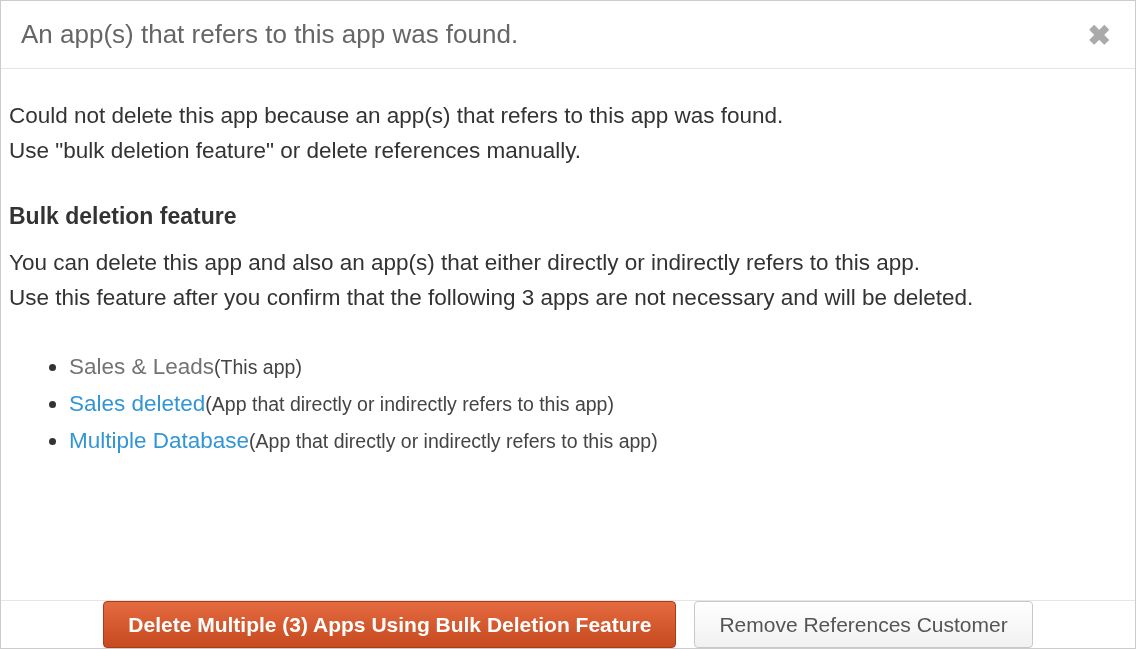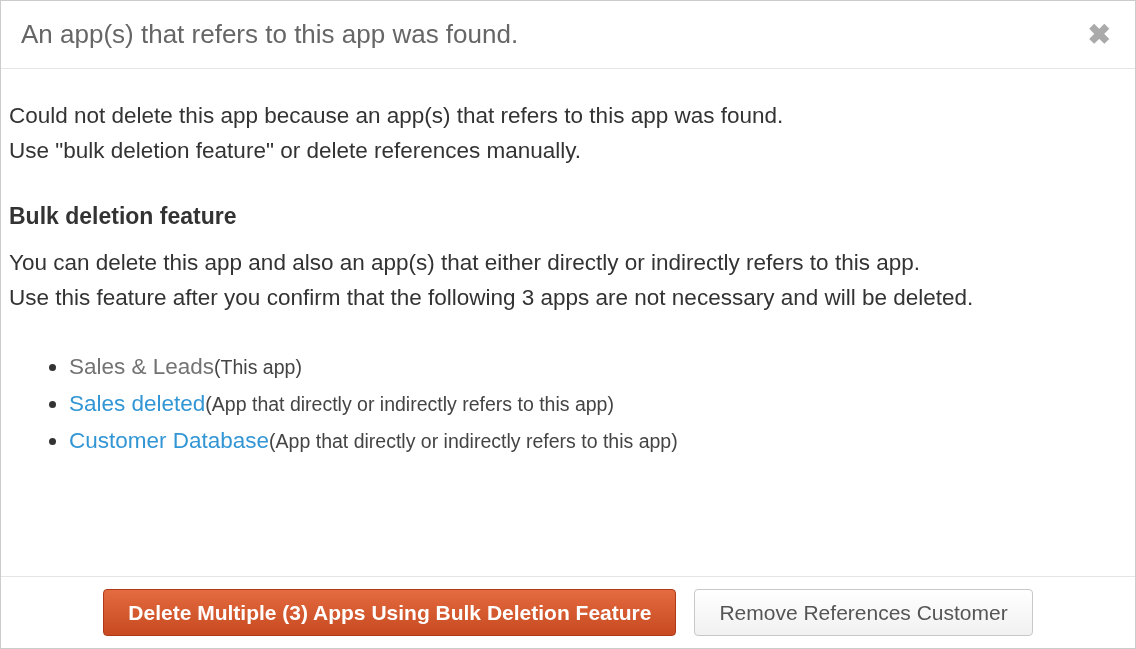"An app(s) that refers to" .header { align-items: center -> flex-end }
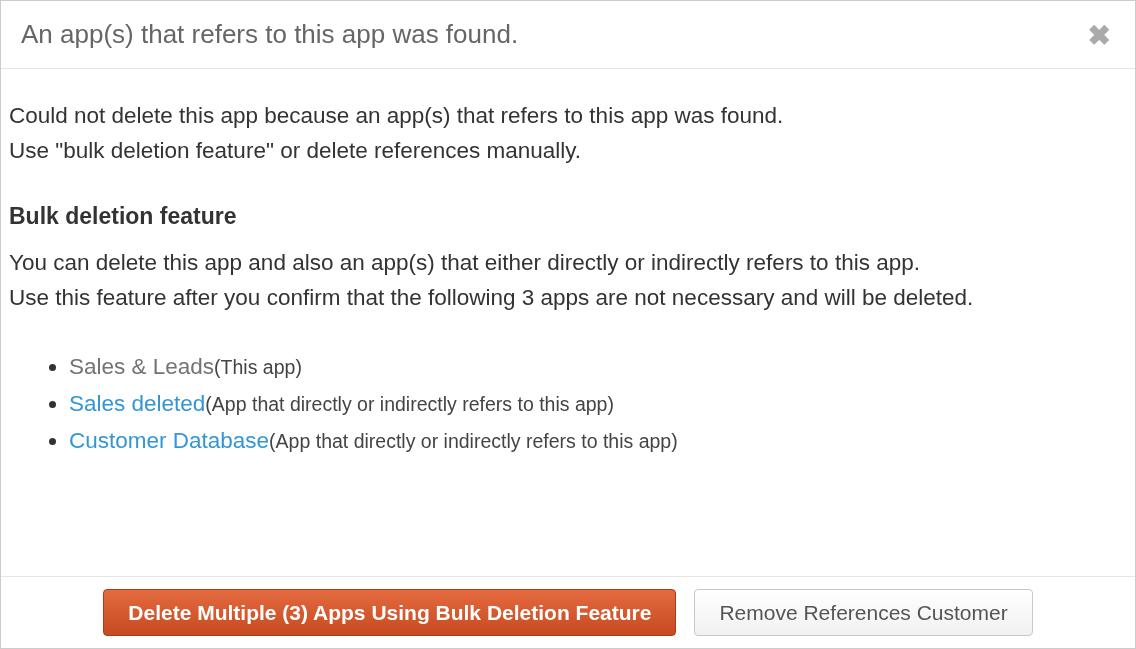"Customer Database" span.link { text: Customer -> Multiple }
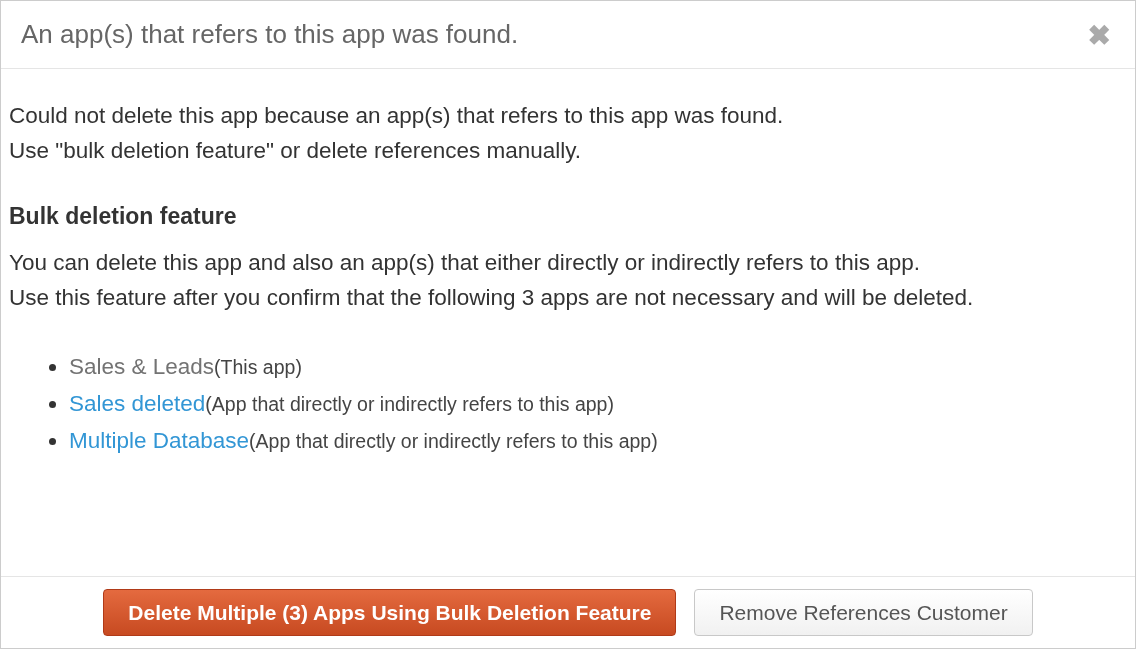"Delete Multiple (3) Apps Using" .footer { padding: 12px -> 0 }
